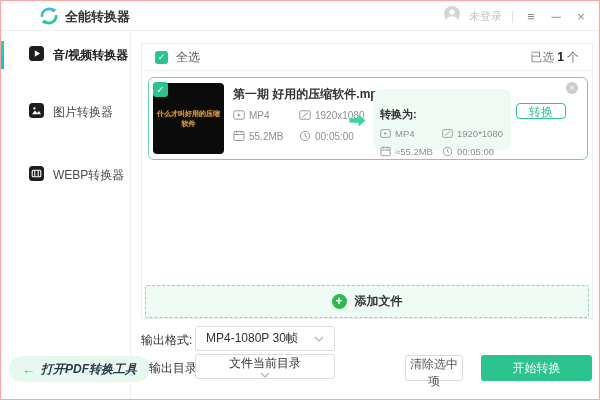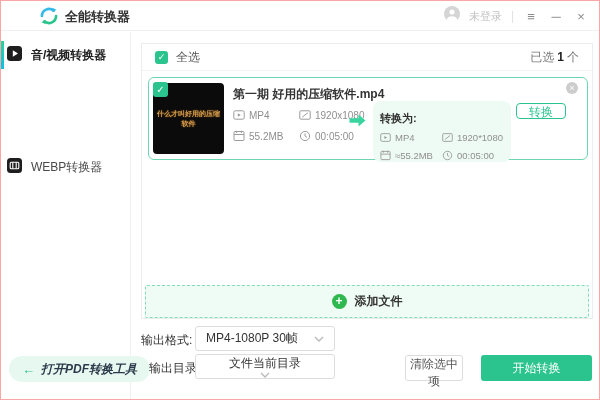"音/视频转换器" .side-item { padding-left: 6px -> 28px }
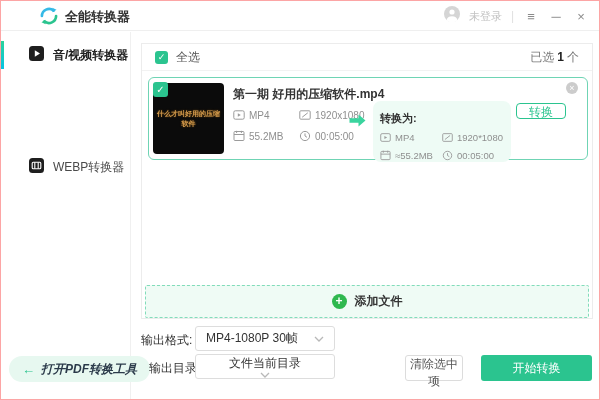"图片转换器" div.side-item { html: none -> <div> <span> <svg> <rect></rect> <circle></circle> <path></path> </svg> </span> <span>图片转换器</span> </div> }
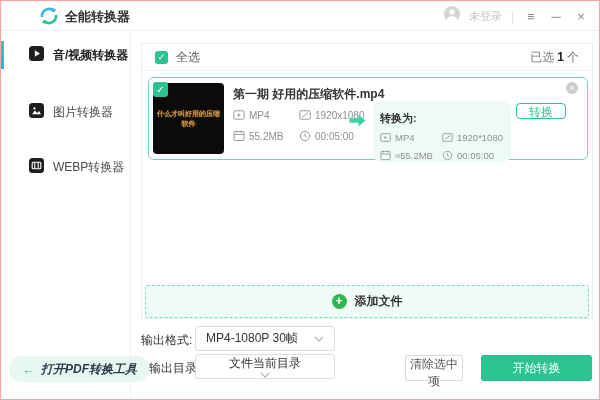"转换为:" .target-panel { margin-top: 12px -> none; padding: 10px 7px -> 18px 7px }
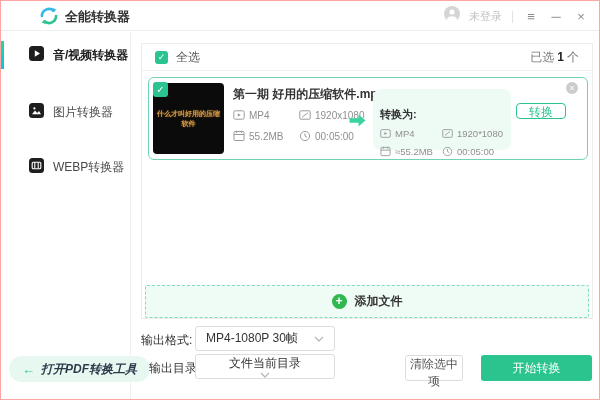"WEBP转换器" .item-3 { top: 120px -> 128px }
